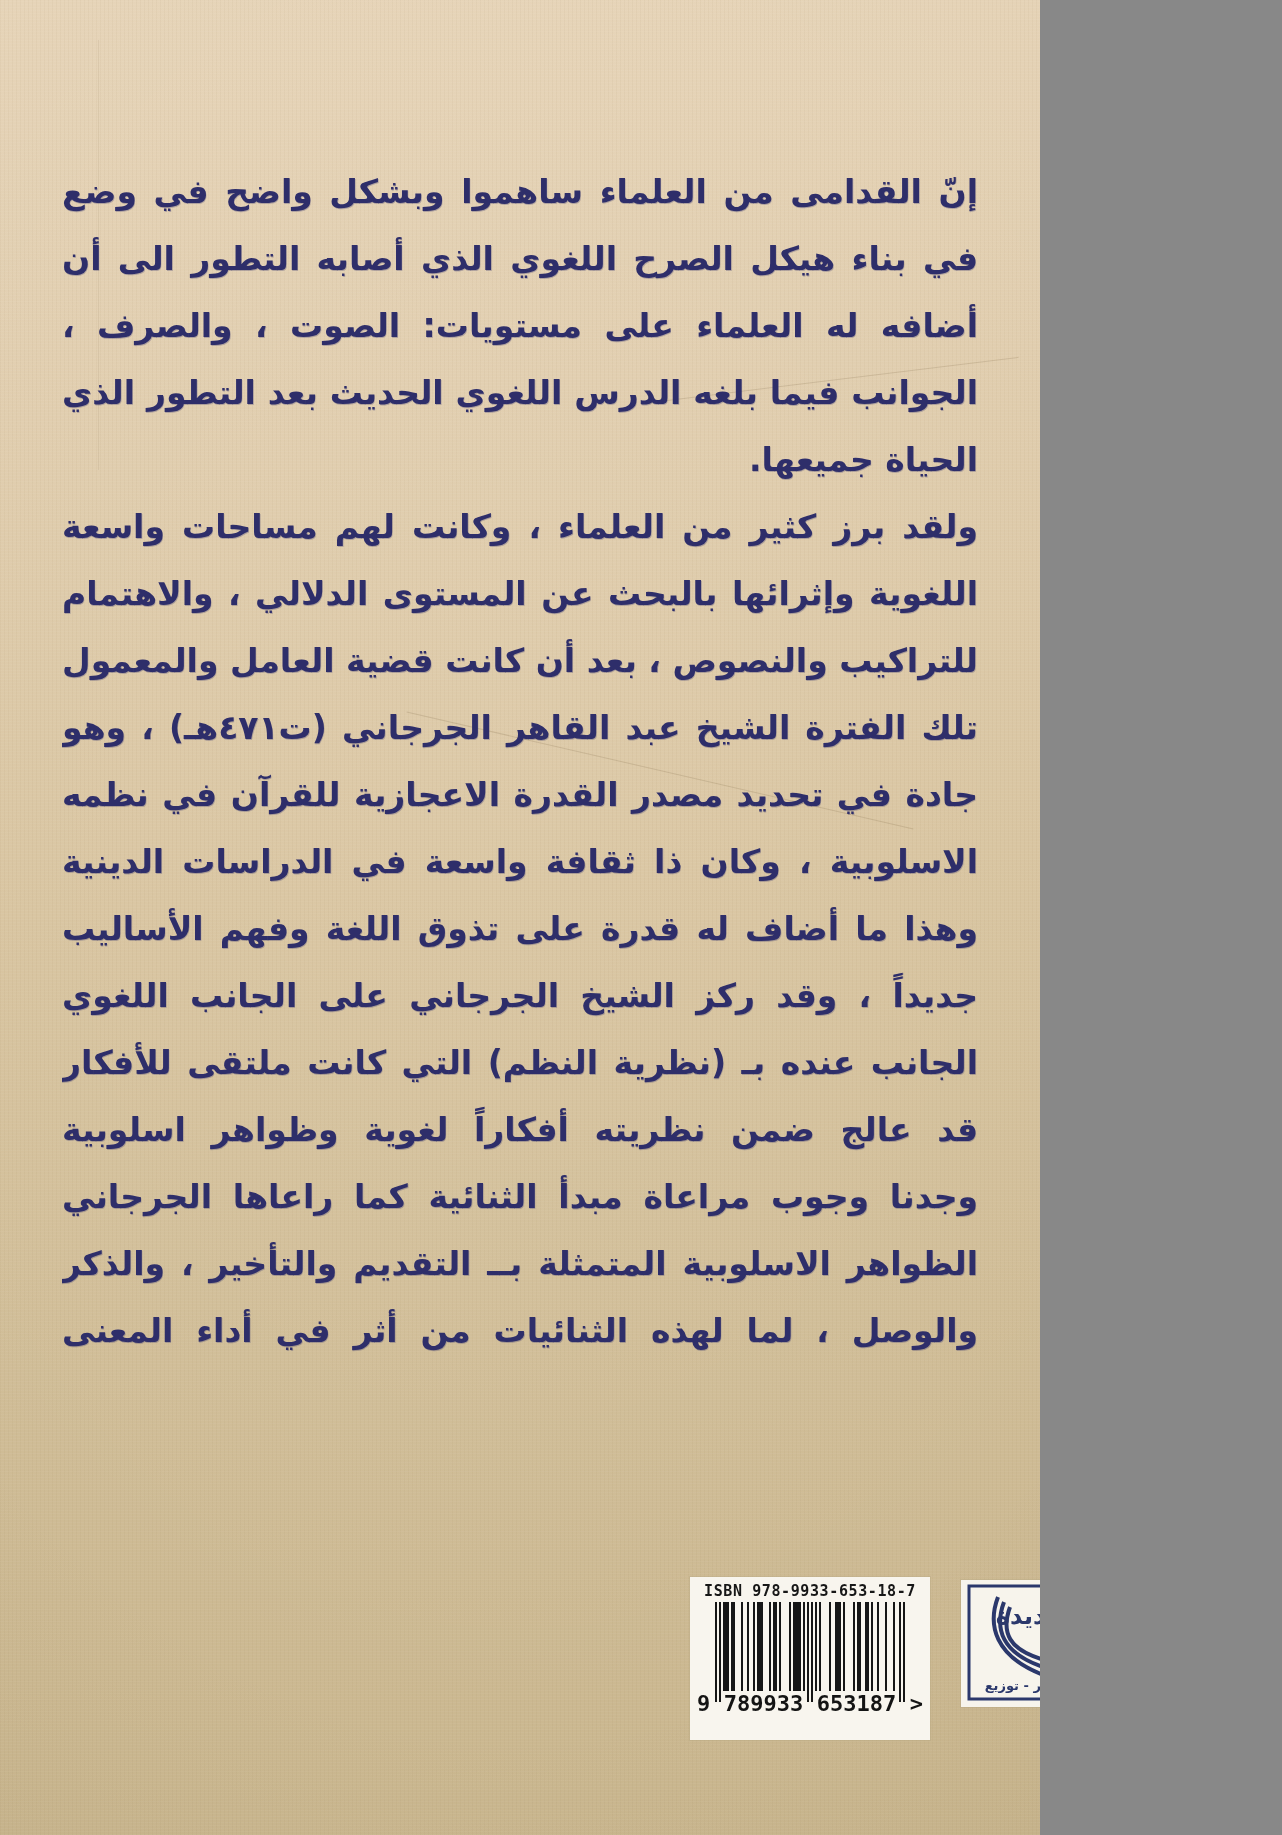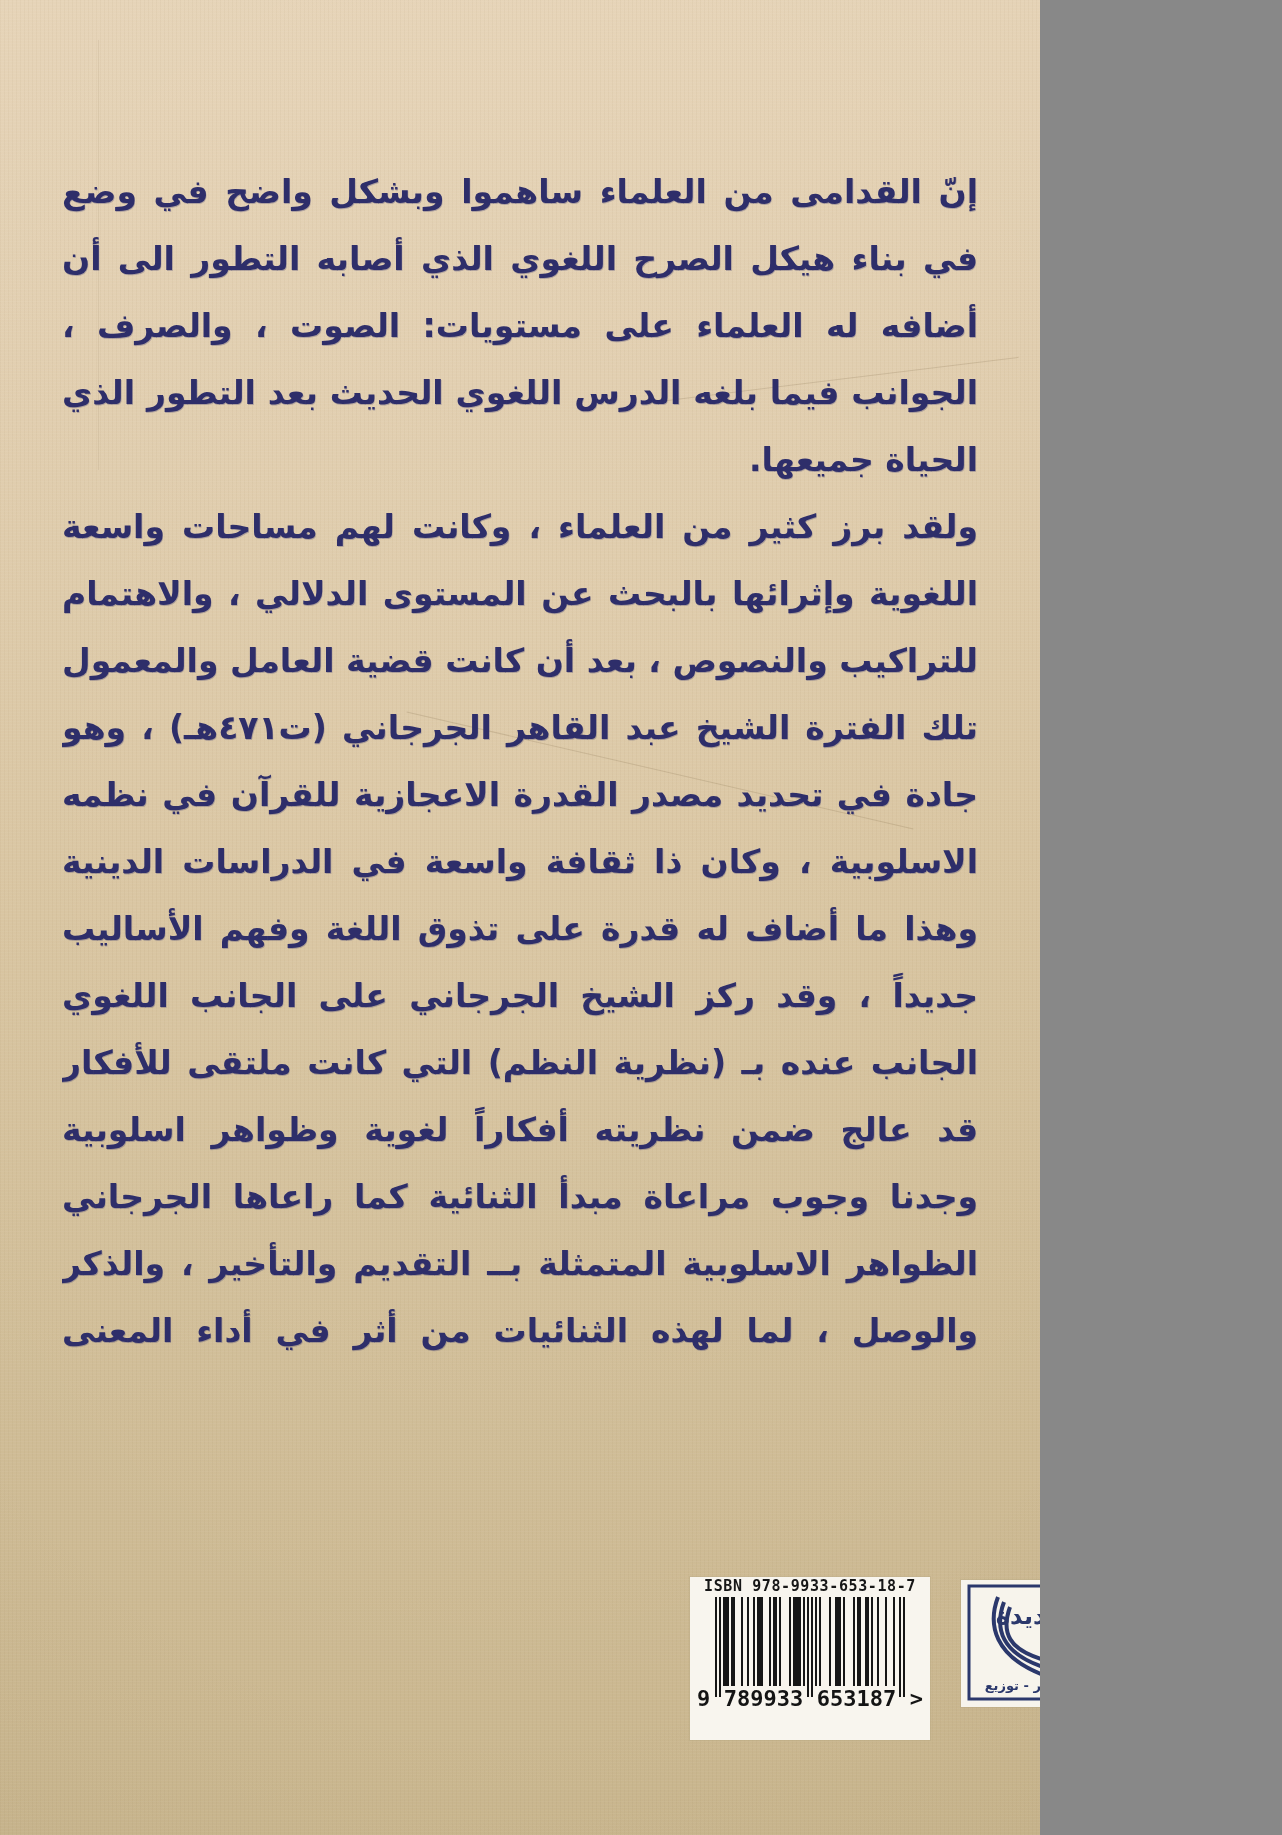"ISBN 978-9933-653-18-7" .barcode-label { padding-top: none -> 5px }
